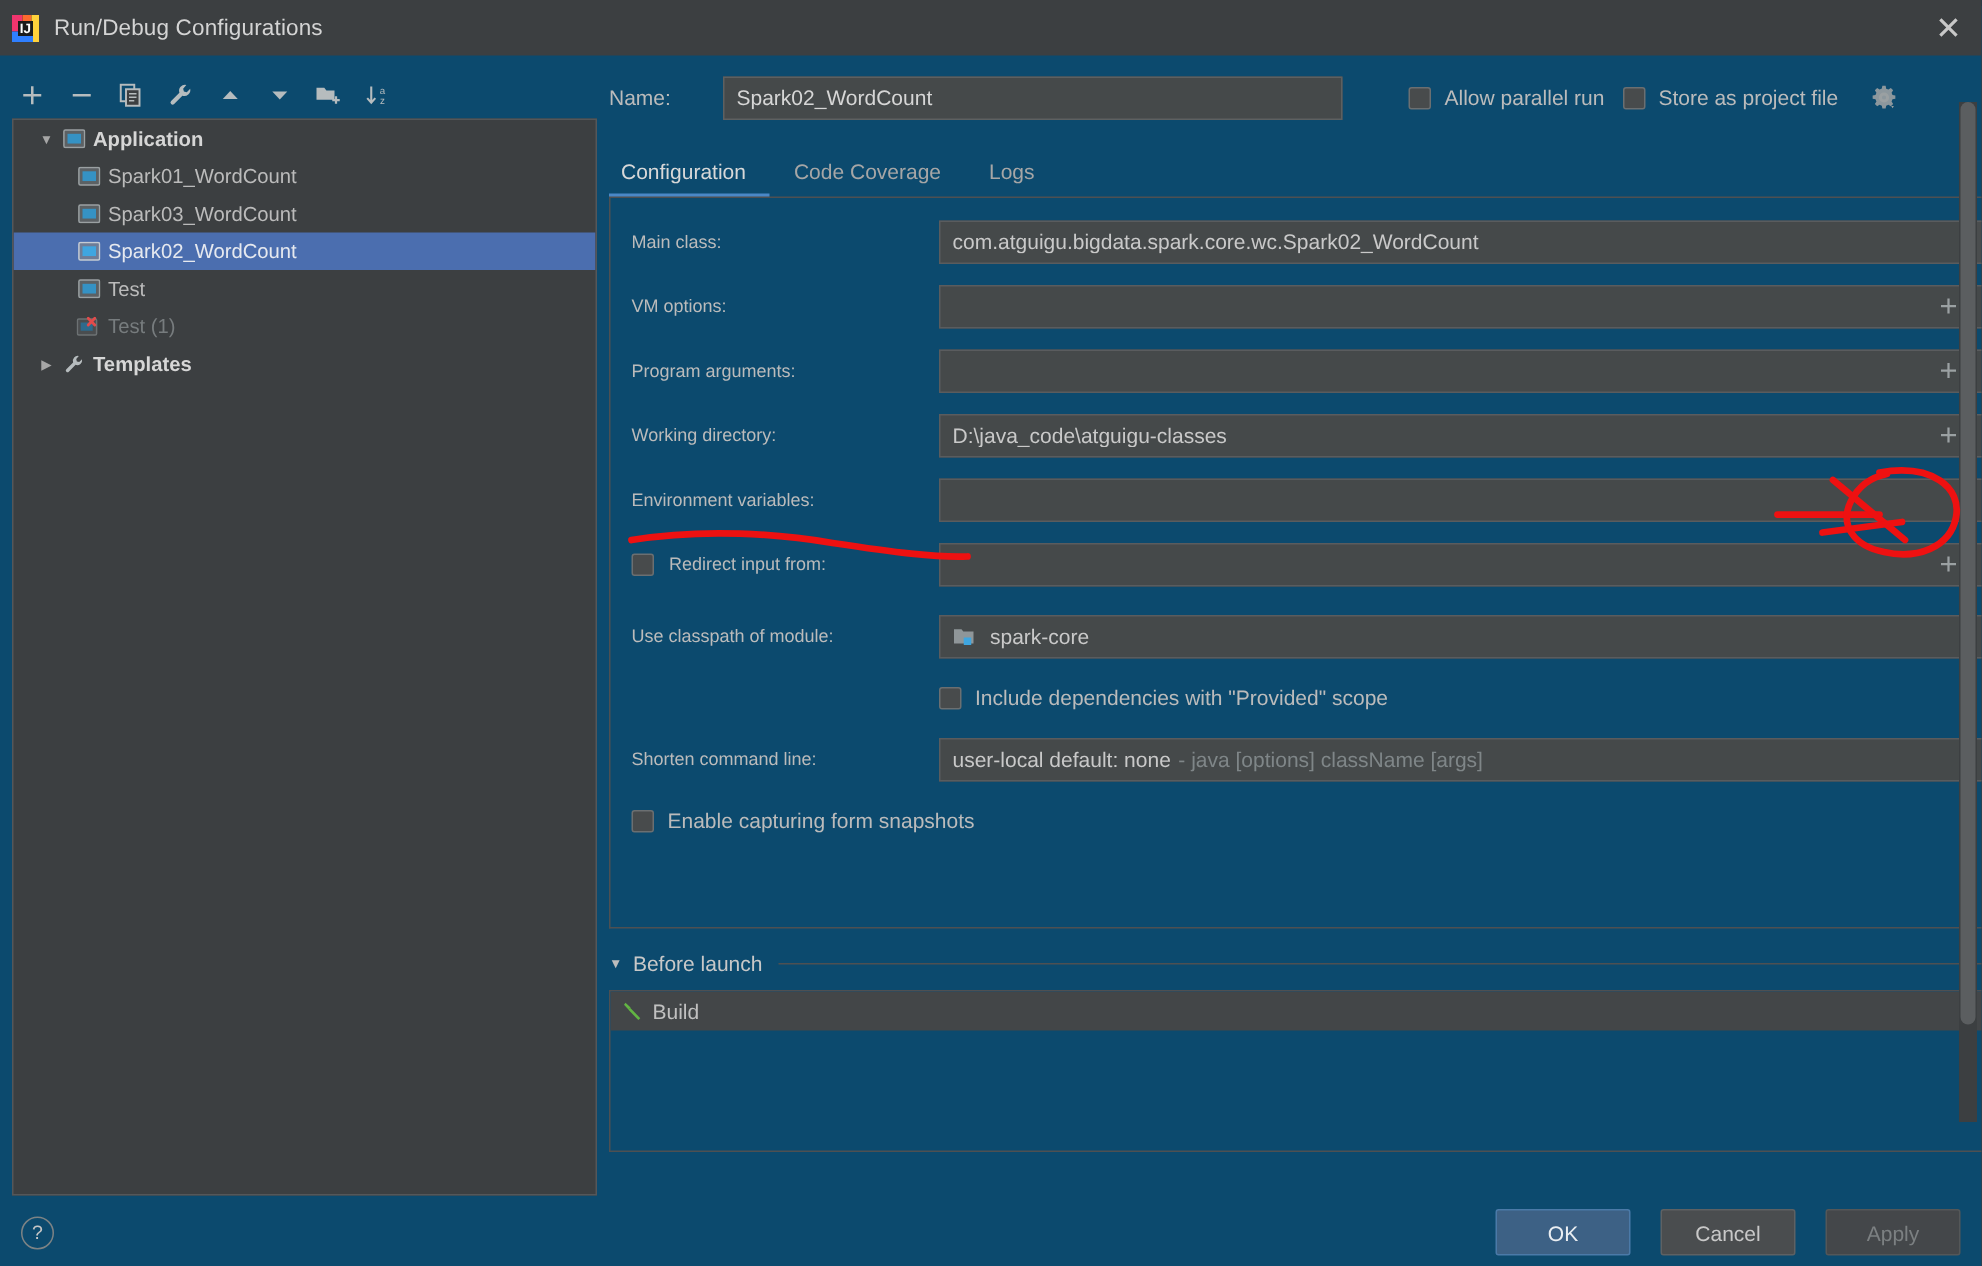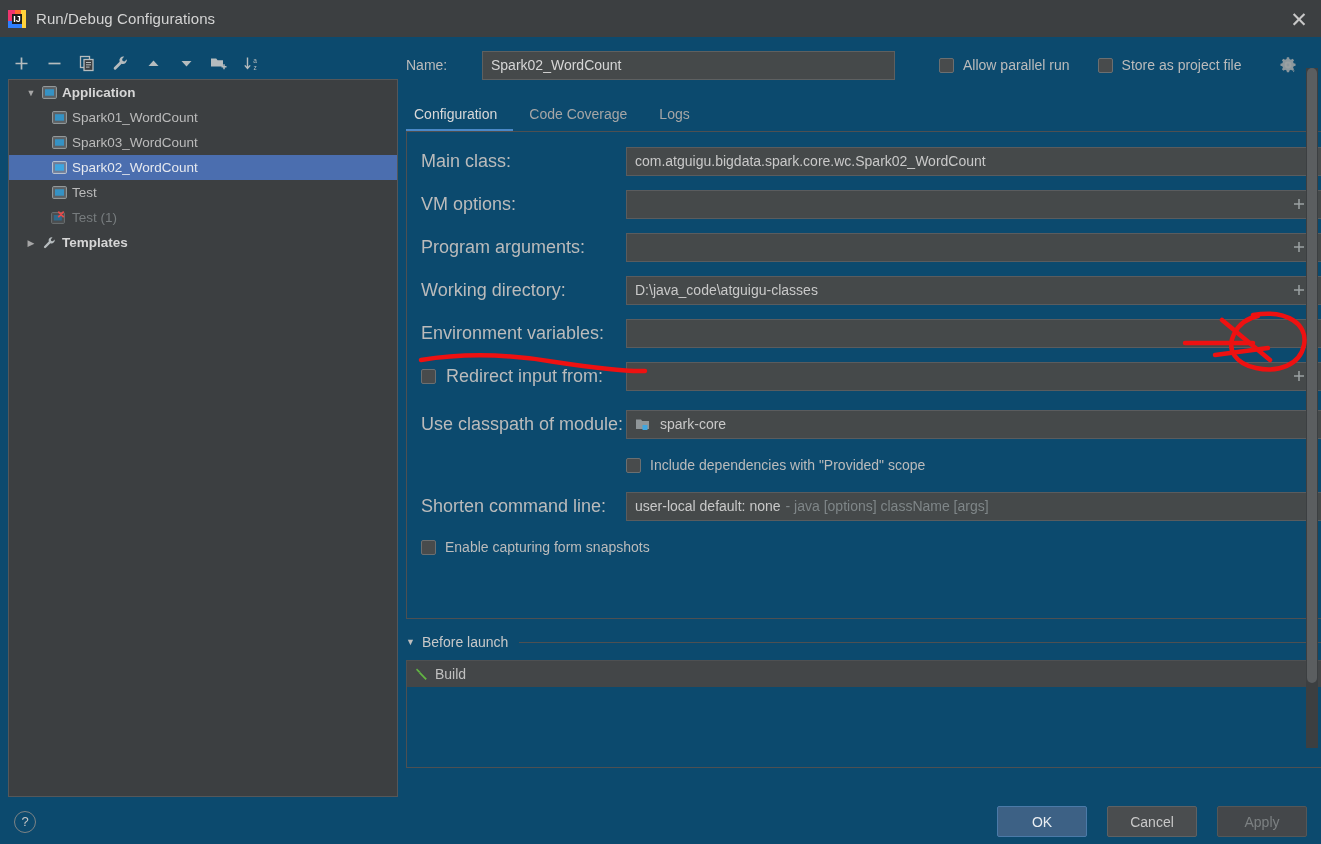"Allow parallel run" .name-right { gap: 28px -> 12px }
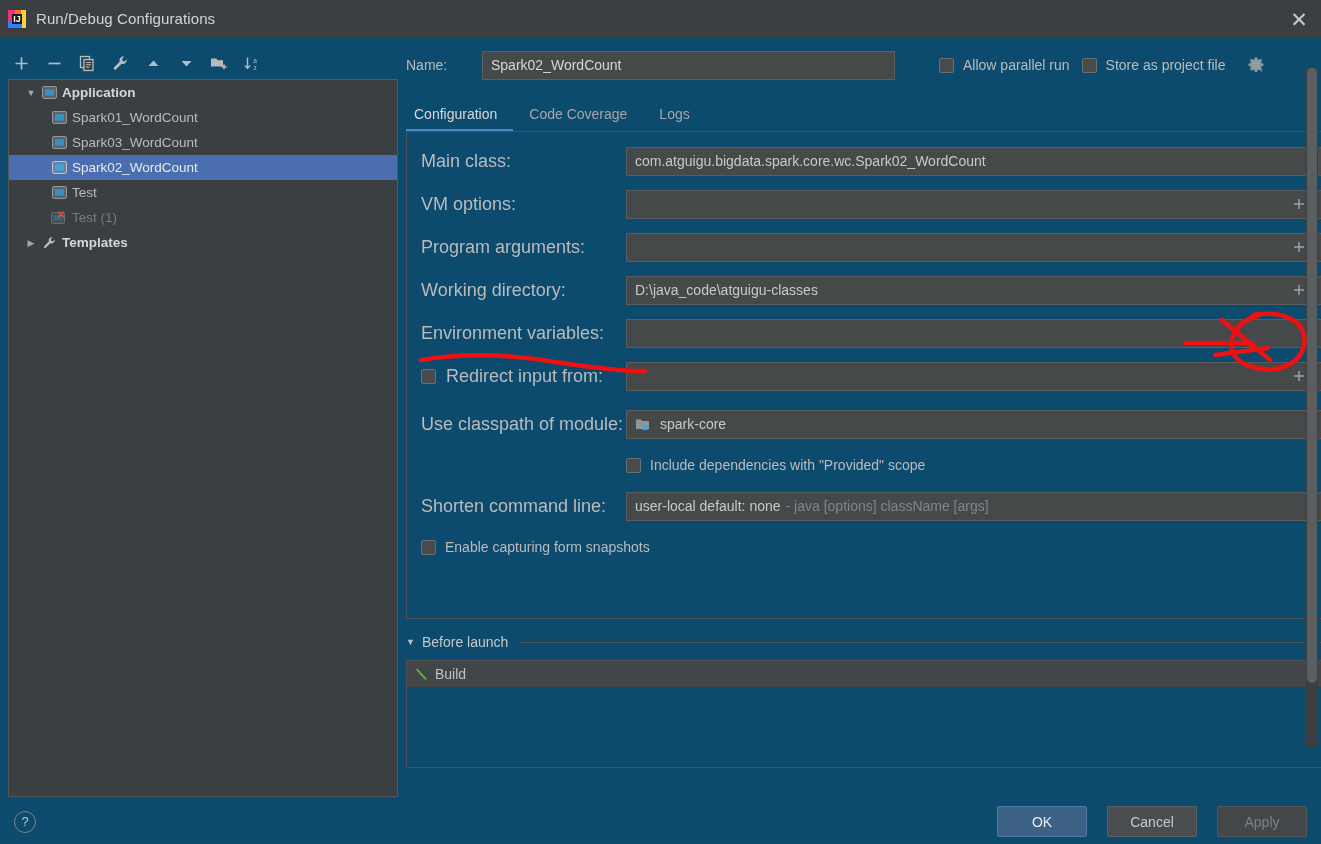"Main class:" .flabel { font-size: 18px -> 12px }
